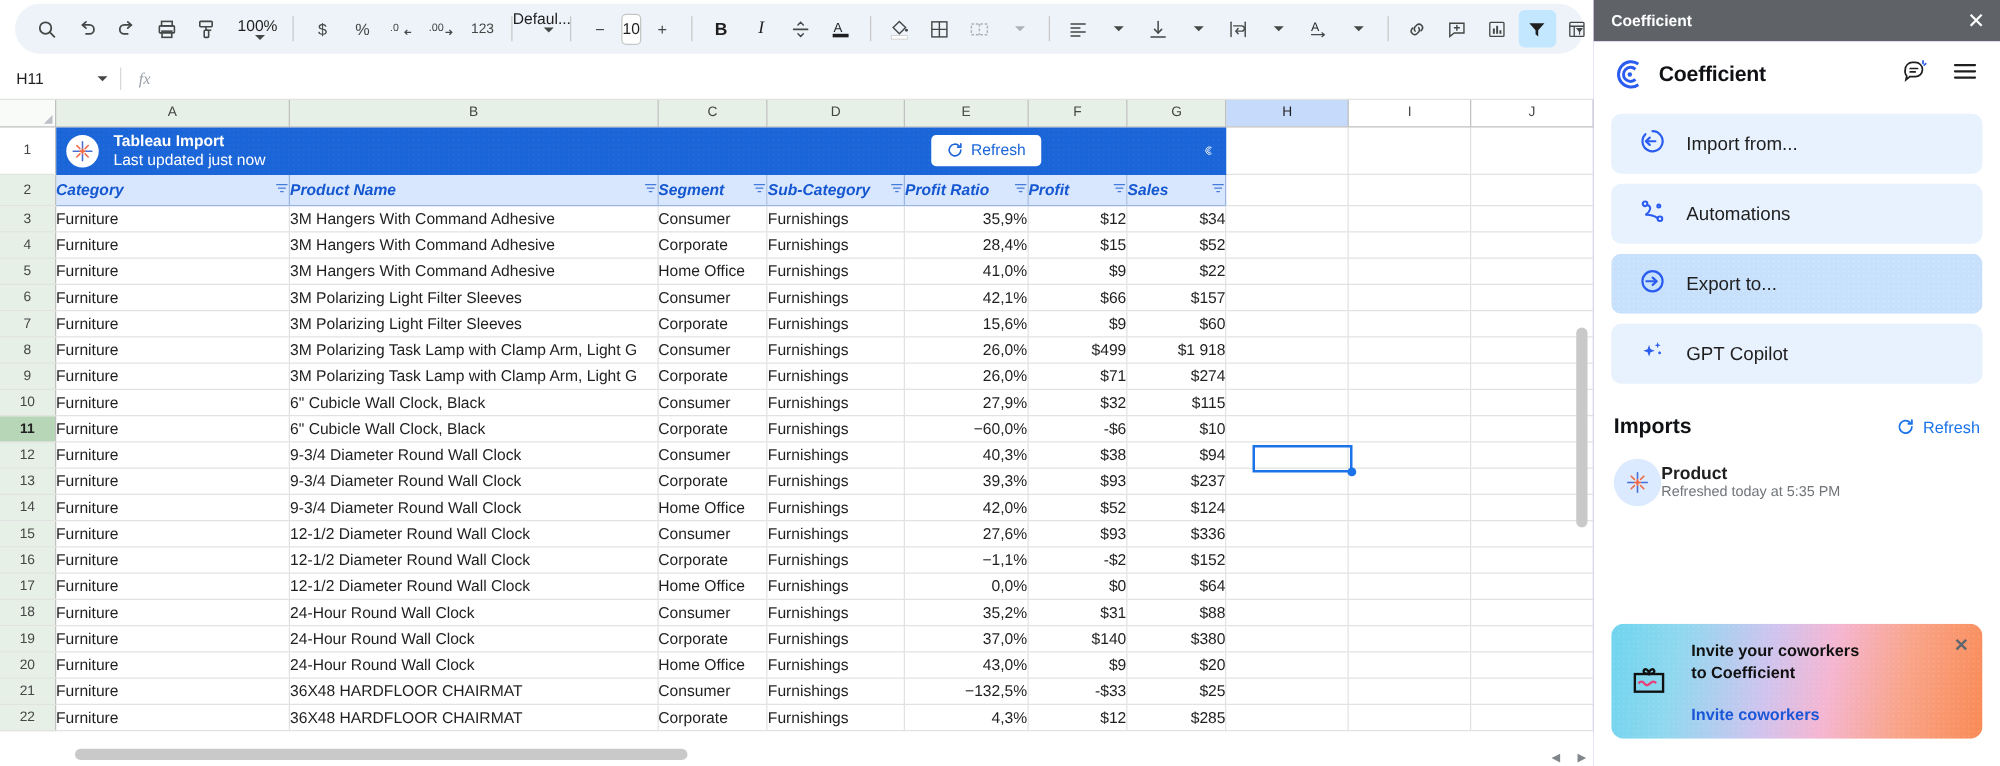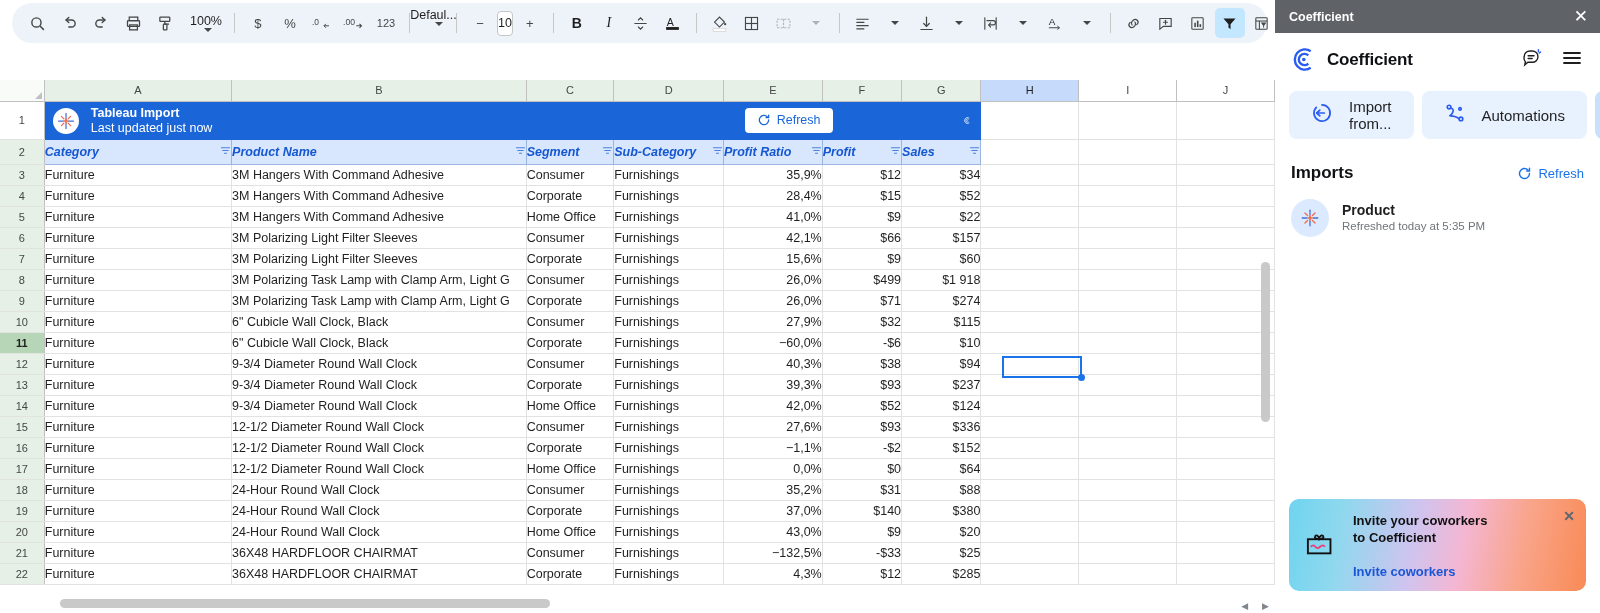"H11" div.formula-bar { html: none -> <div> <div> <span>H11</span> <span></span> </div> <div></div> <div>fx</div> <div></div> </div> }
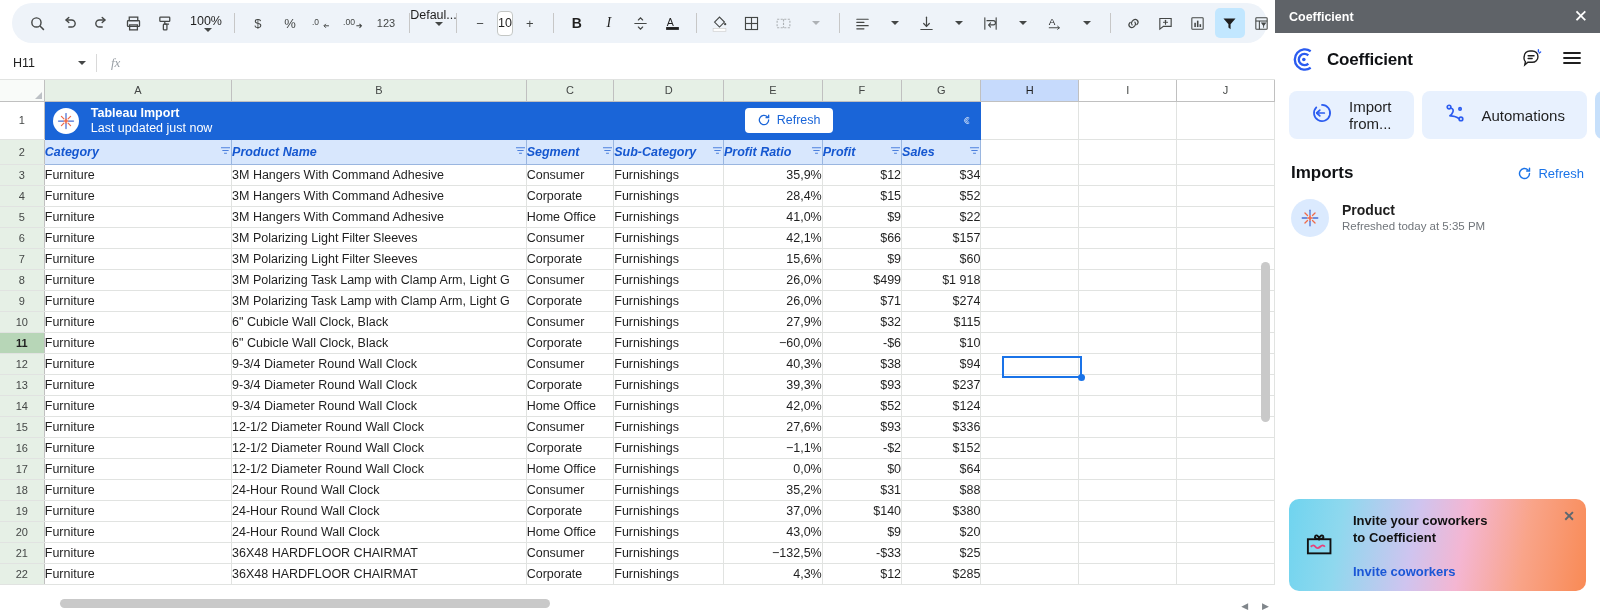"Import from..." .menu-list { flex-direction: row -> column }
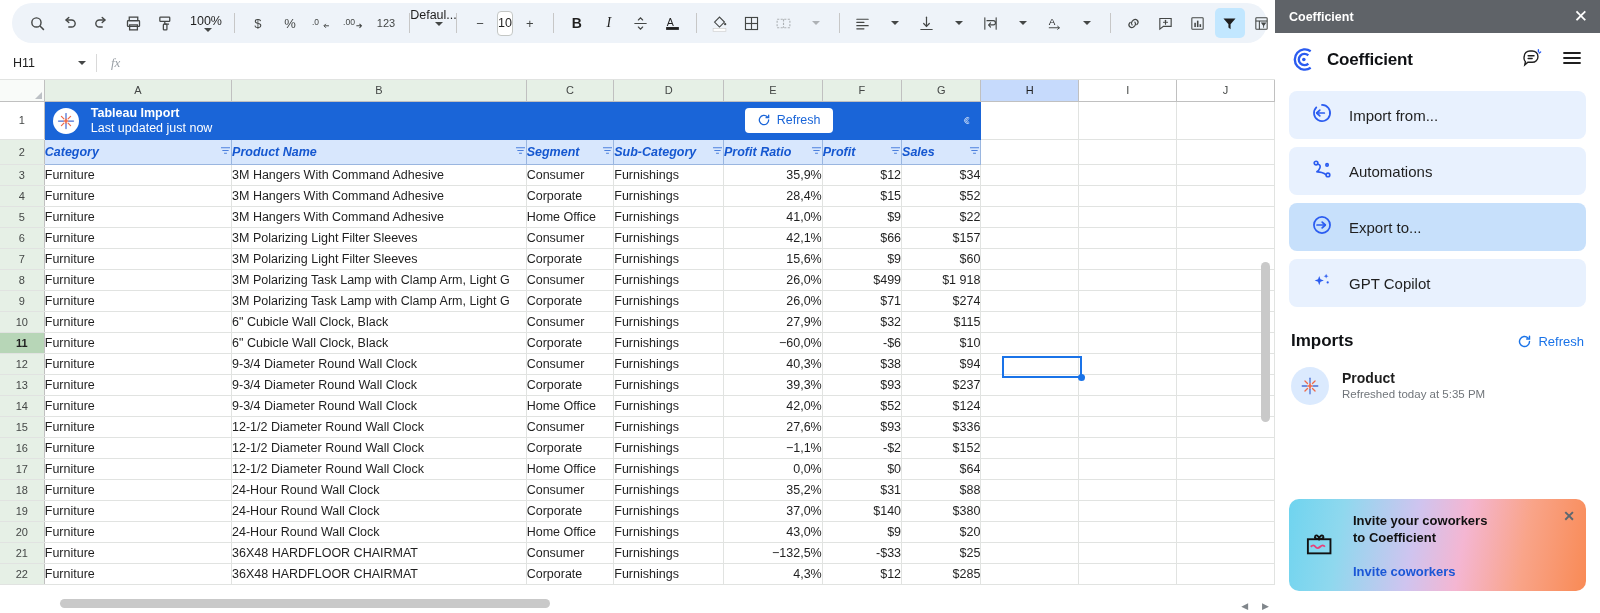"Product" .import-row { gap: 13px -> none }
